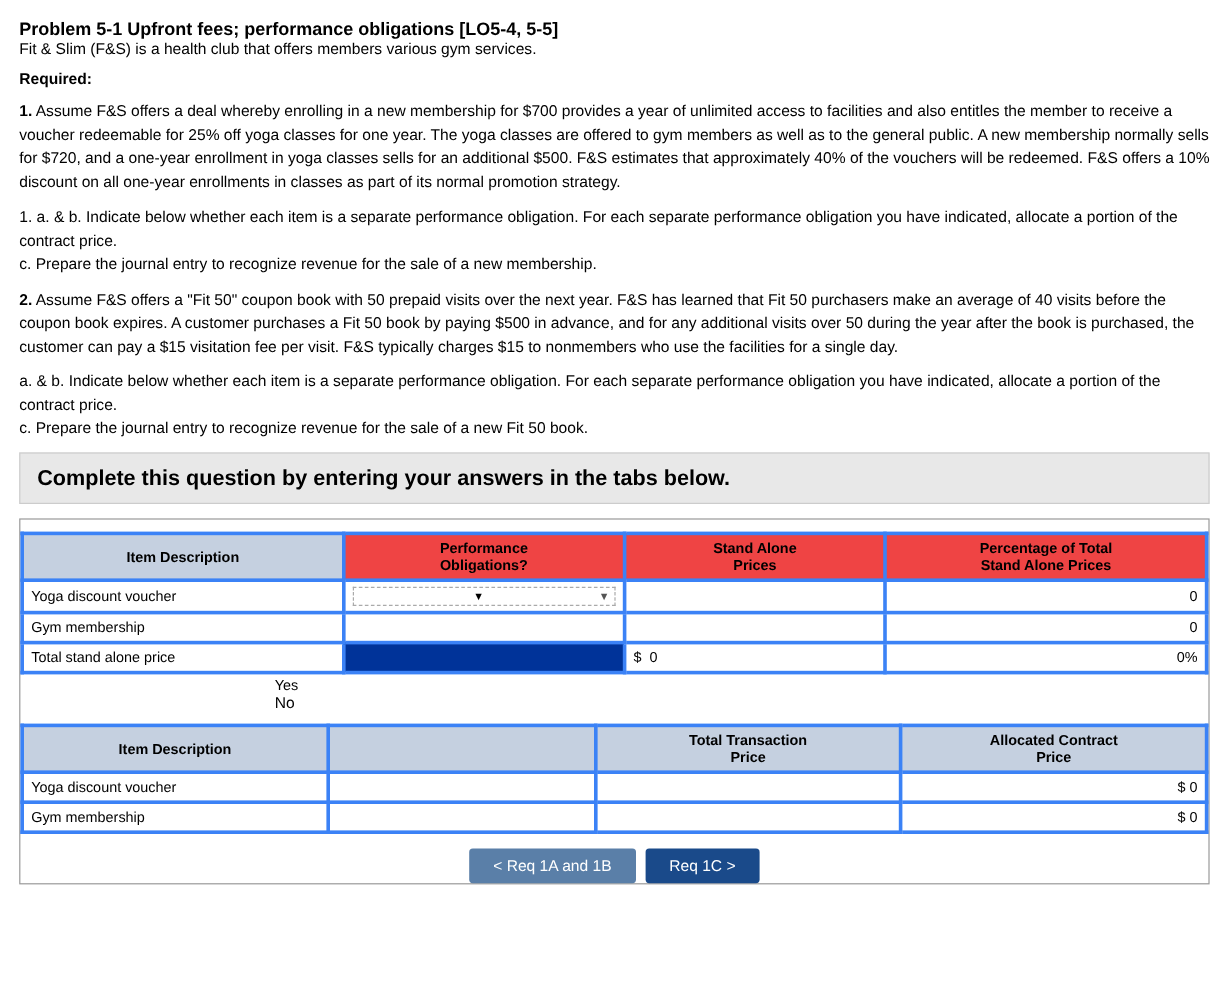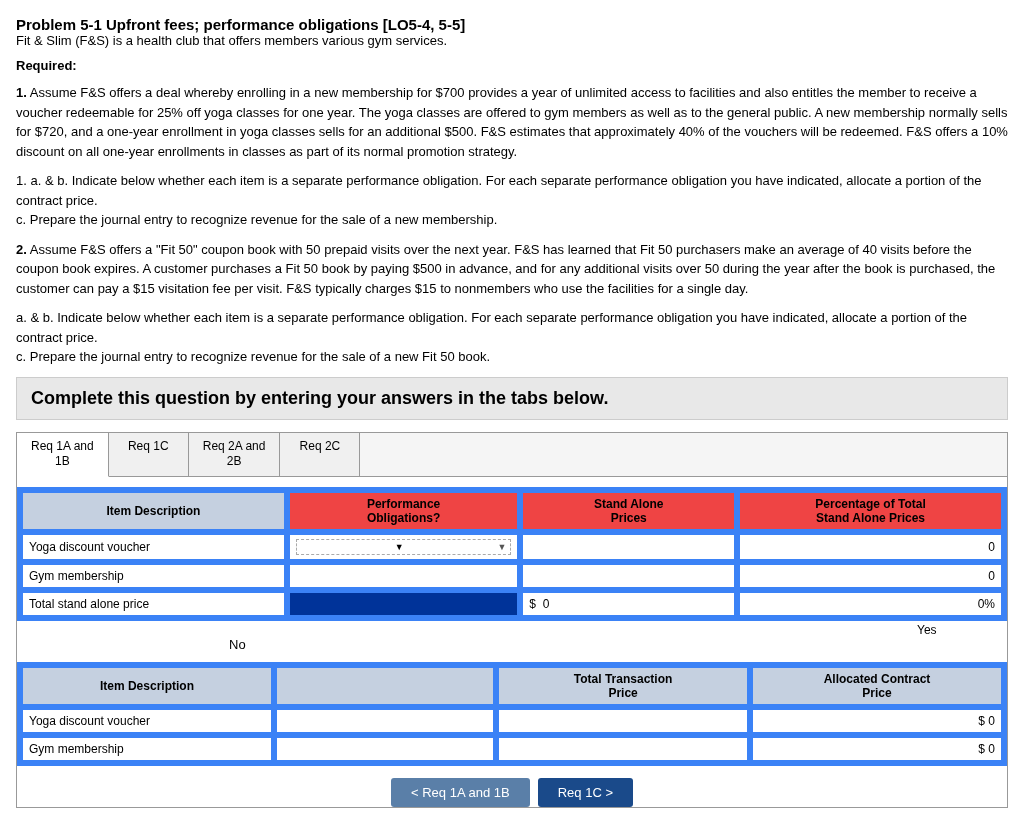"Req 1A and" div.tabs-row { html: <div> <div>Req 1A and 1B</div> <div>Req 1C</div> <div>Req 2A and 2B</div> <div>Req 2C</div> </div> -> none }
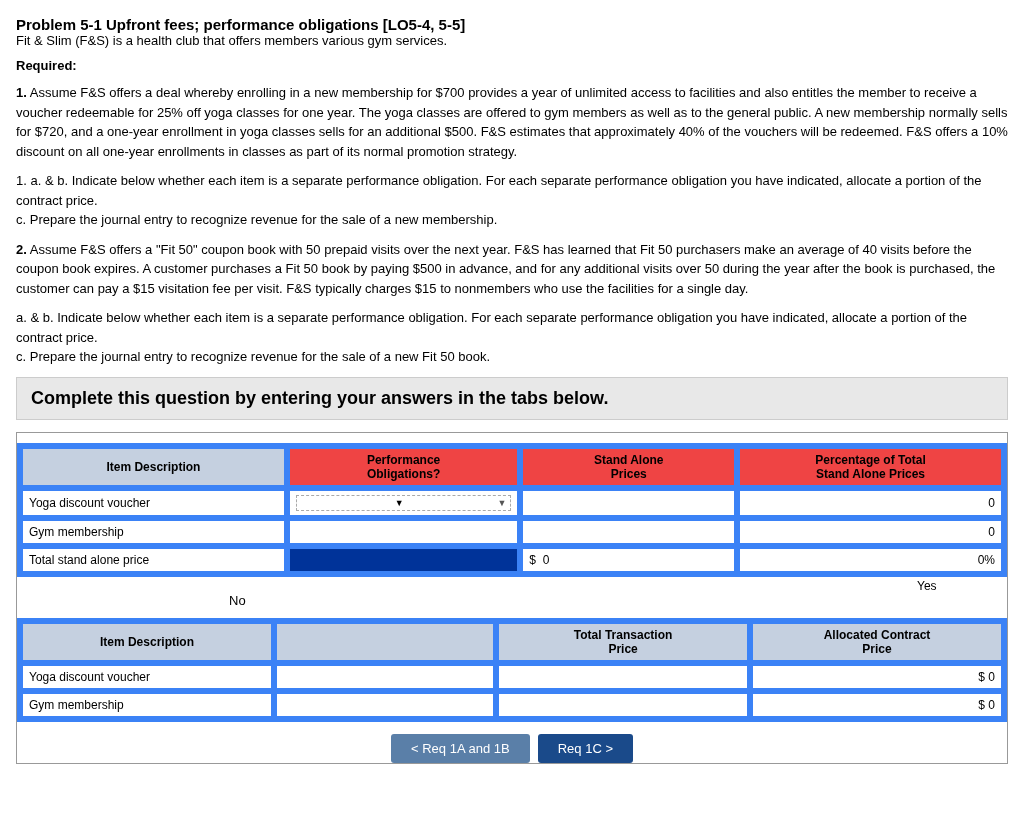"Item Description" table th, table td { border: 6px solid #3b82f6 -> 3px solid #3b82f6 }
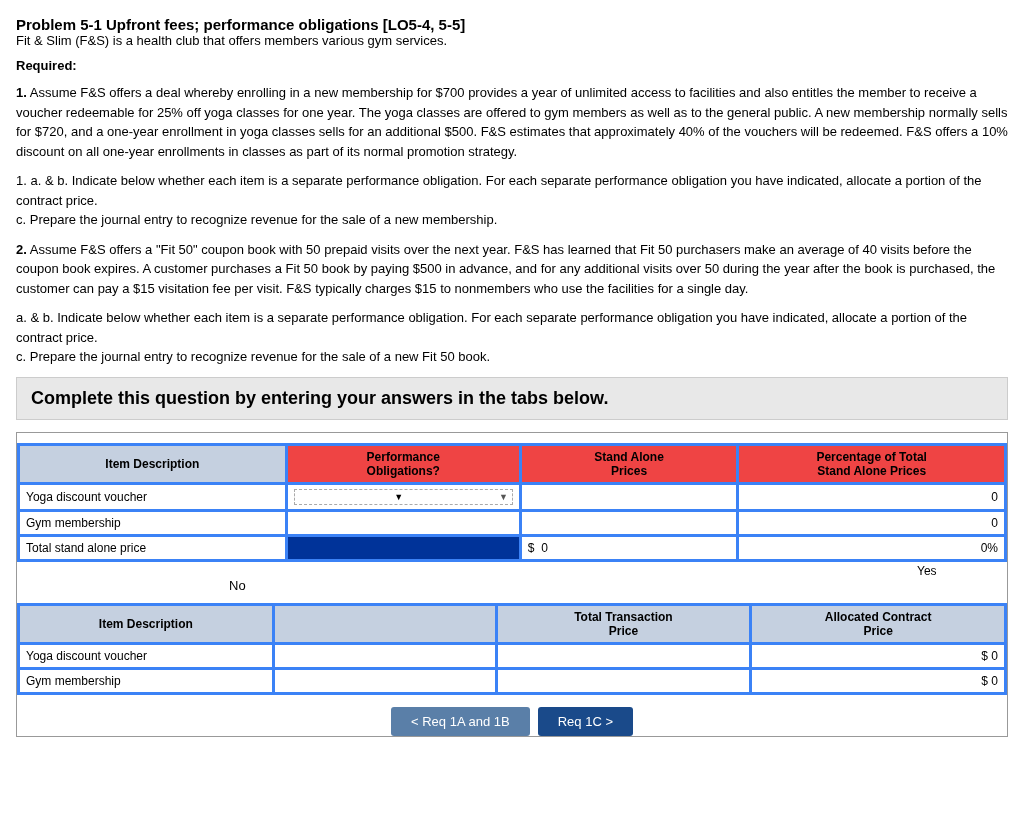"Yes" div { justify-content: flex-end -> none }
